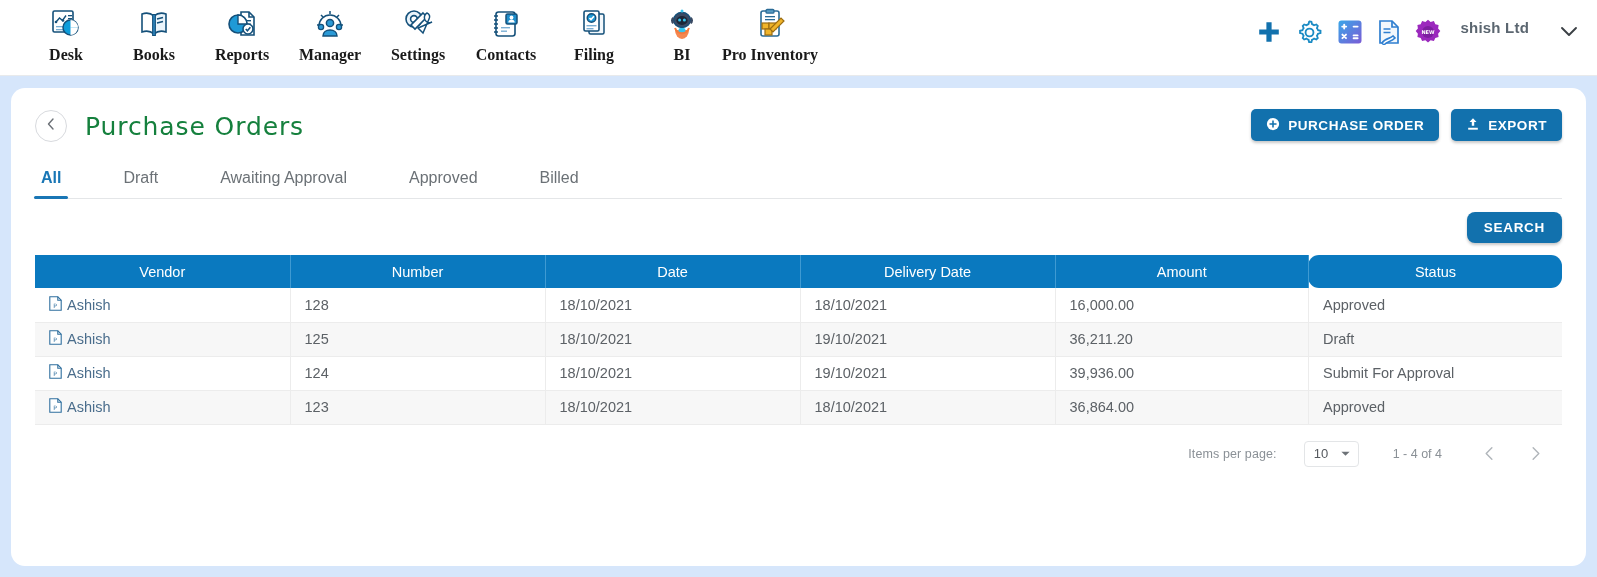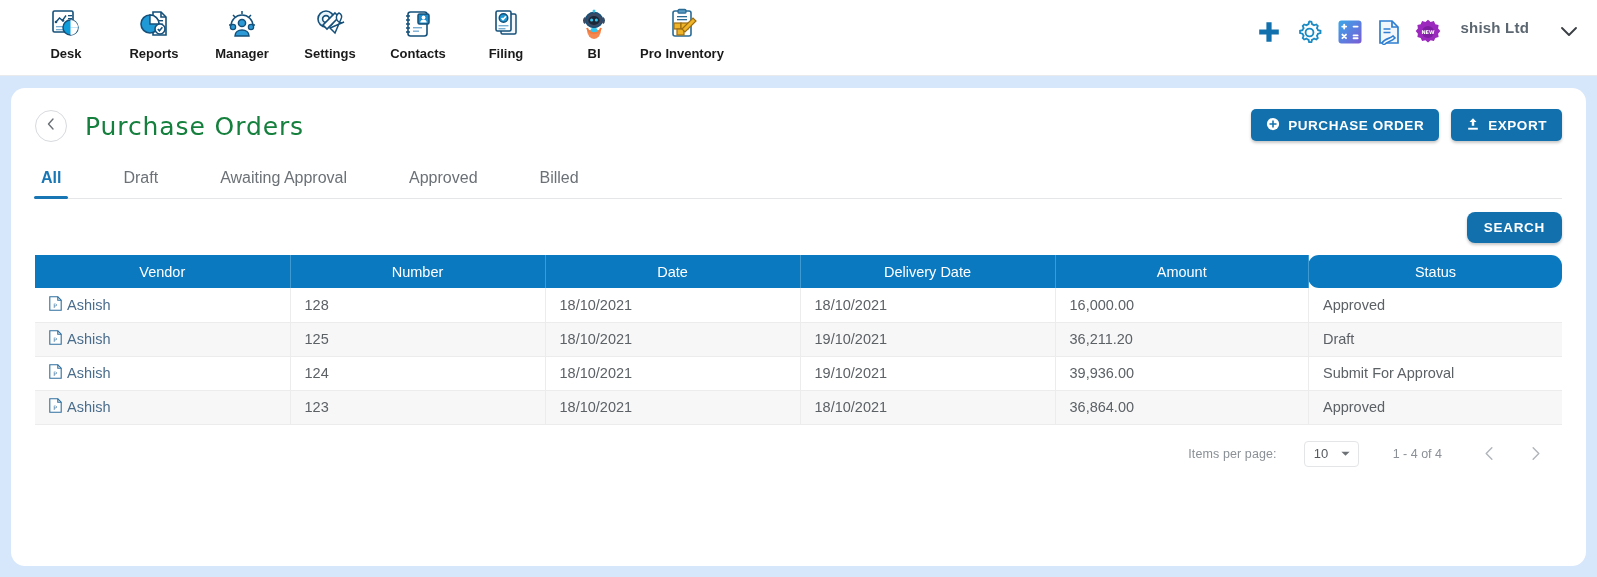"Desk" .nav-item .nav-label { font-family: Liberation Sans, sans-serif -> Liberation Serif, serif; font-size: 13px -> 16px }
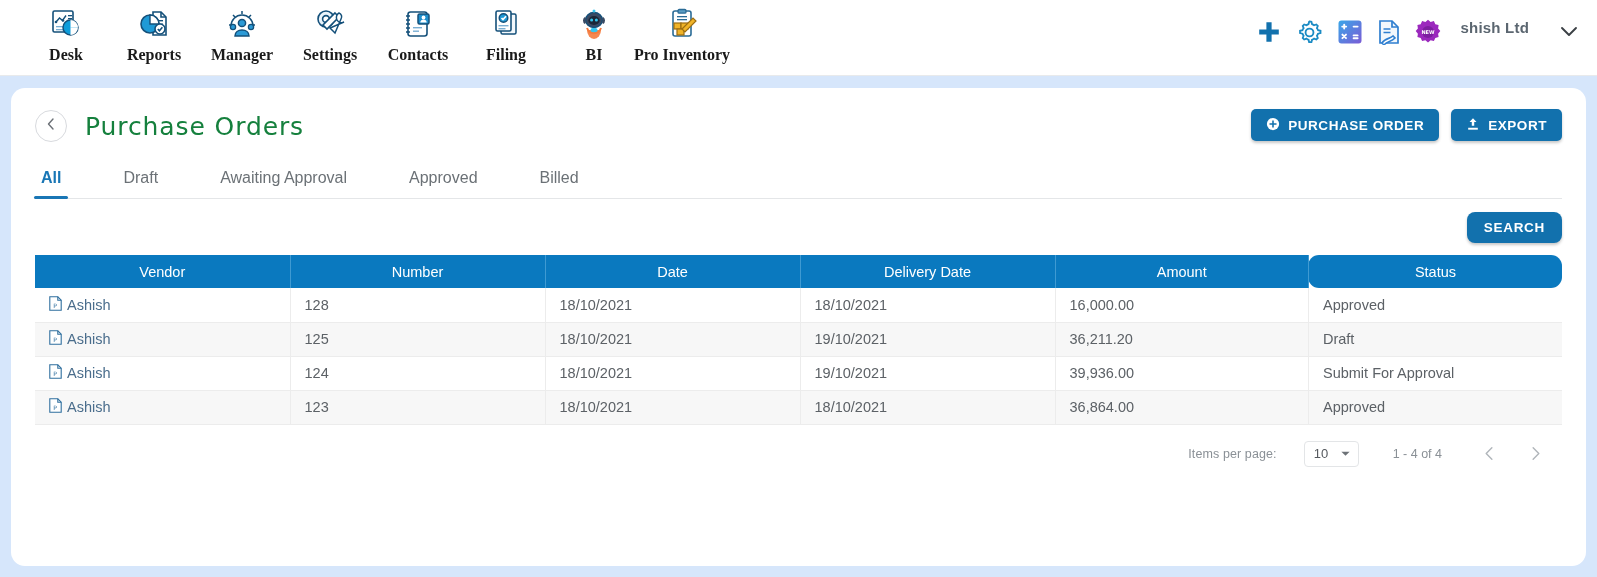"Books" div.nav-item { html: none -> <div> <span> <svg> <path></path> <path></path> <rect></rect> <path></path> <path></path> </svg> </span> <span>Books</span> </div> }
